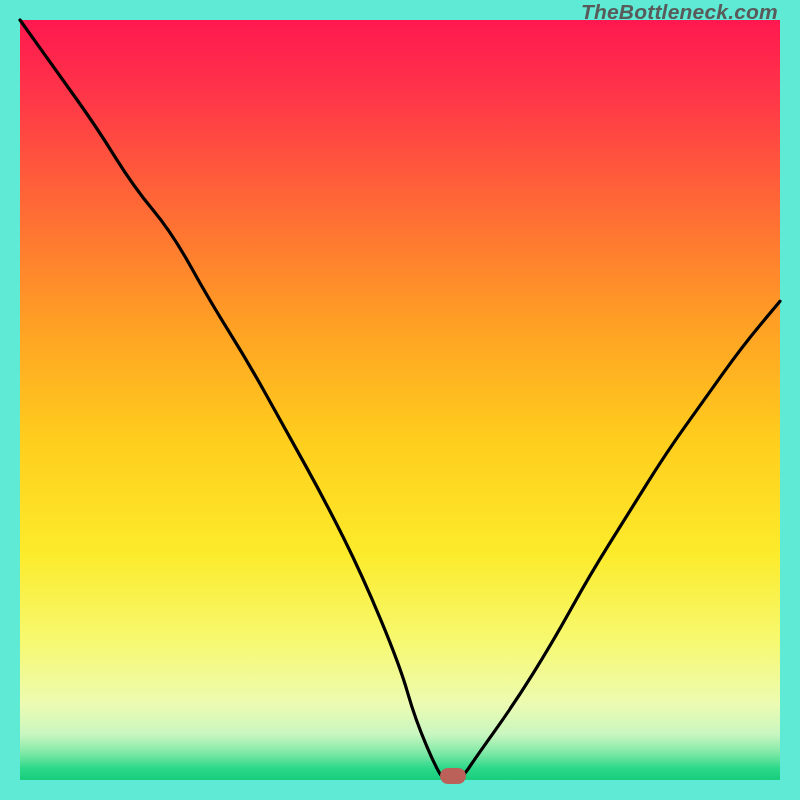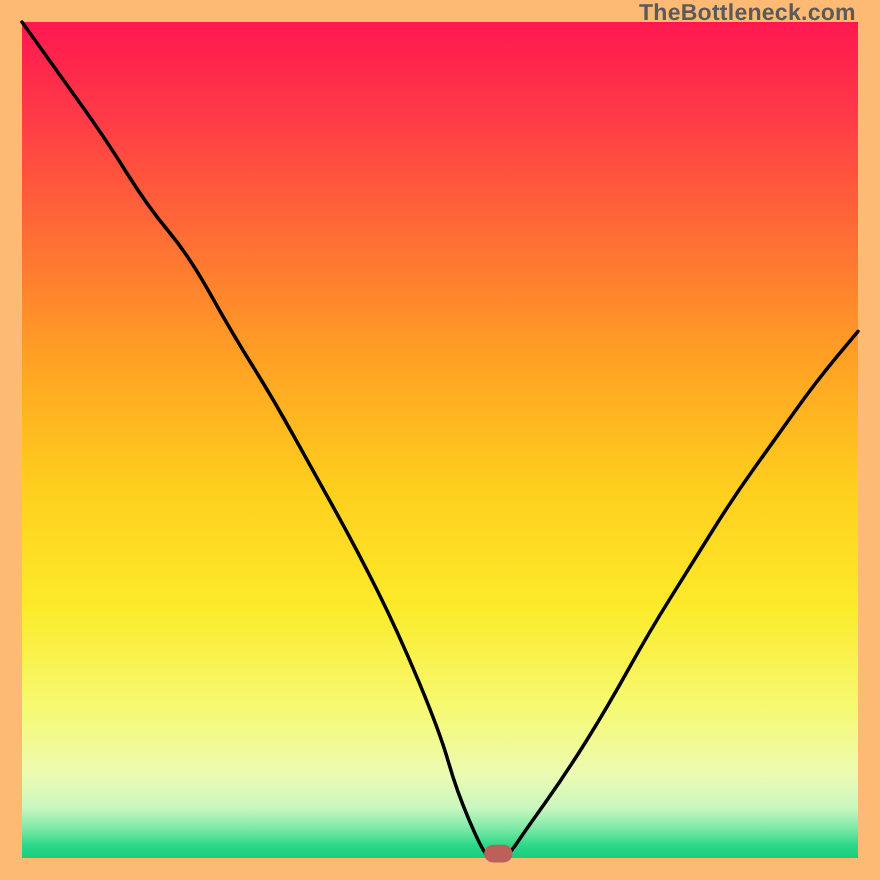"TheBottleneck.com" .frame { background: #fdba74 -> #5eead4; font-style: none -> italic }
